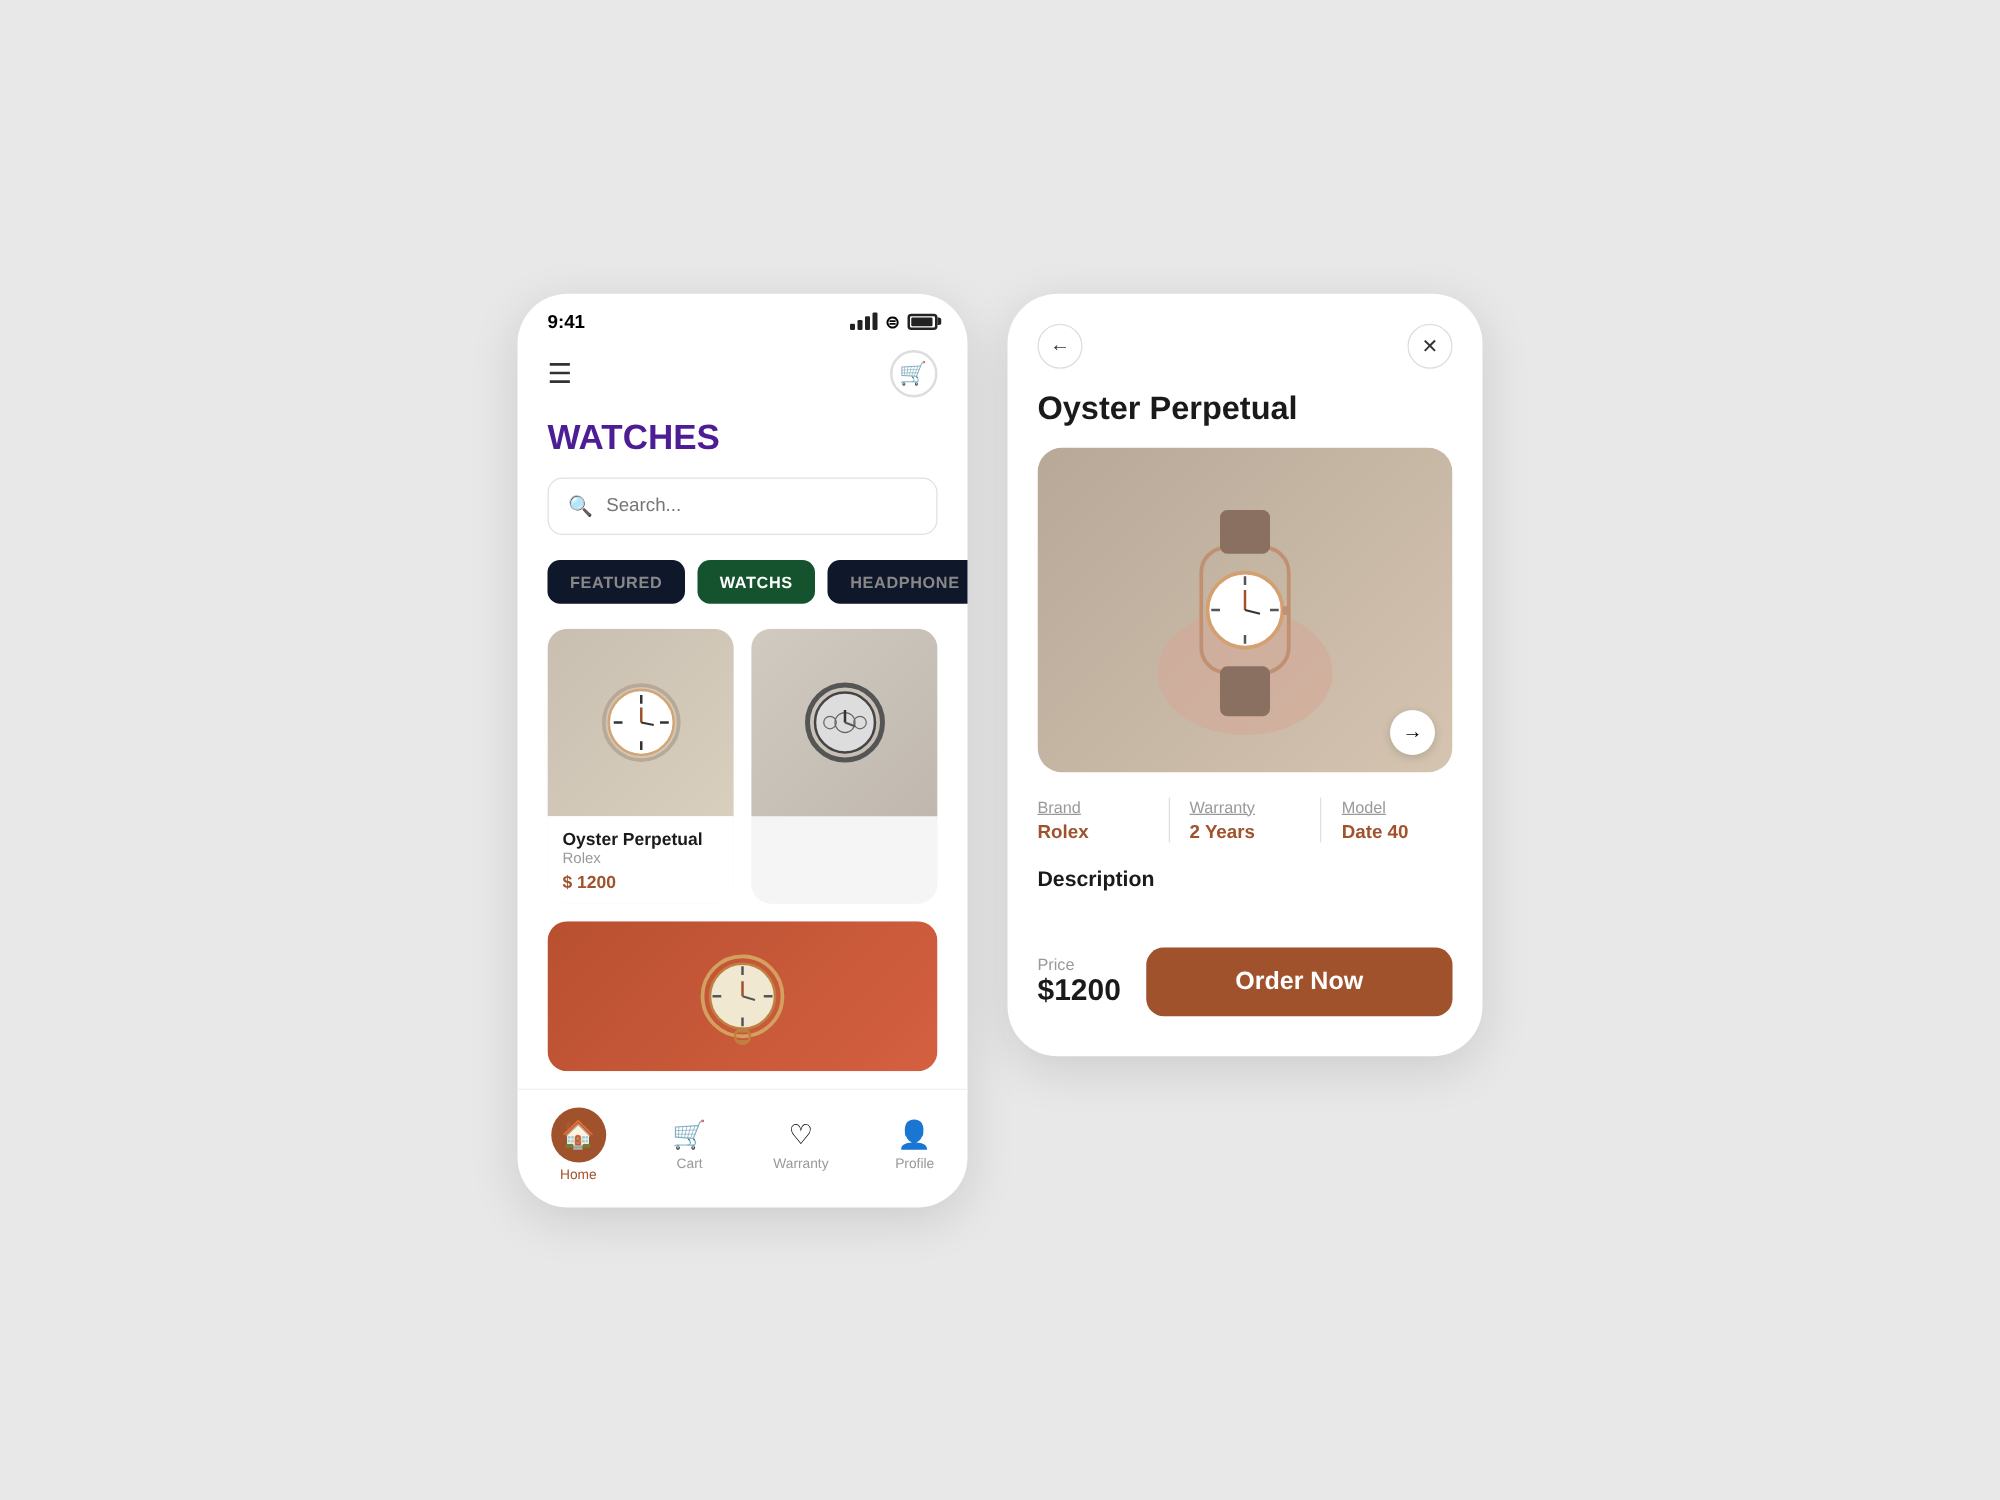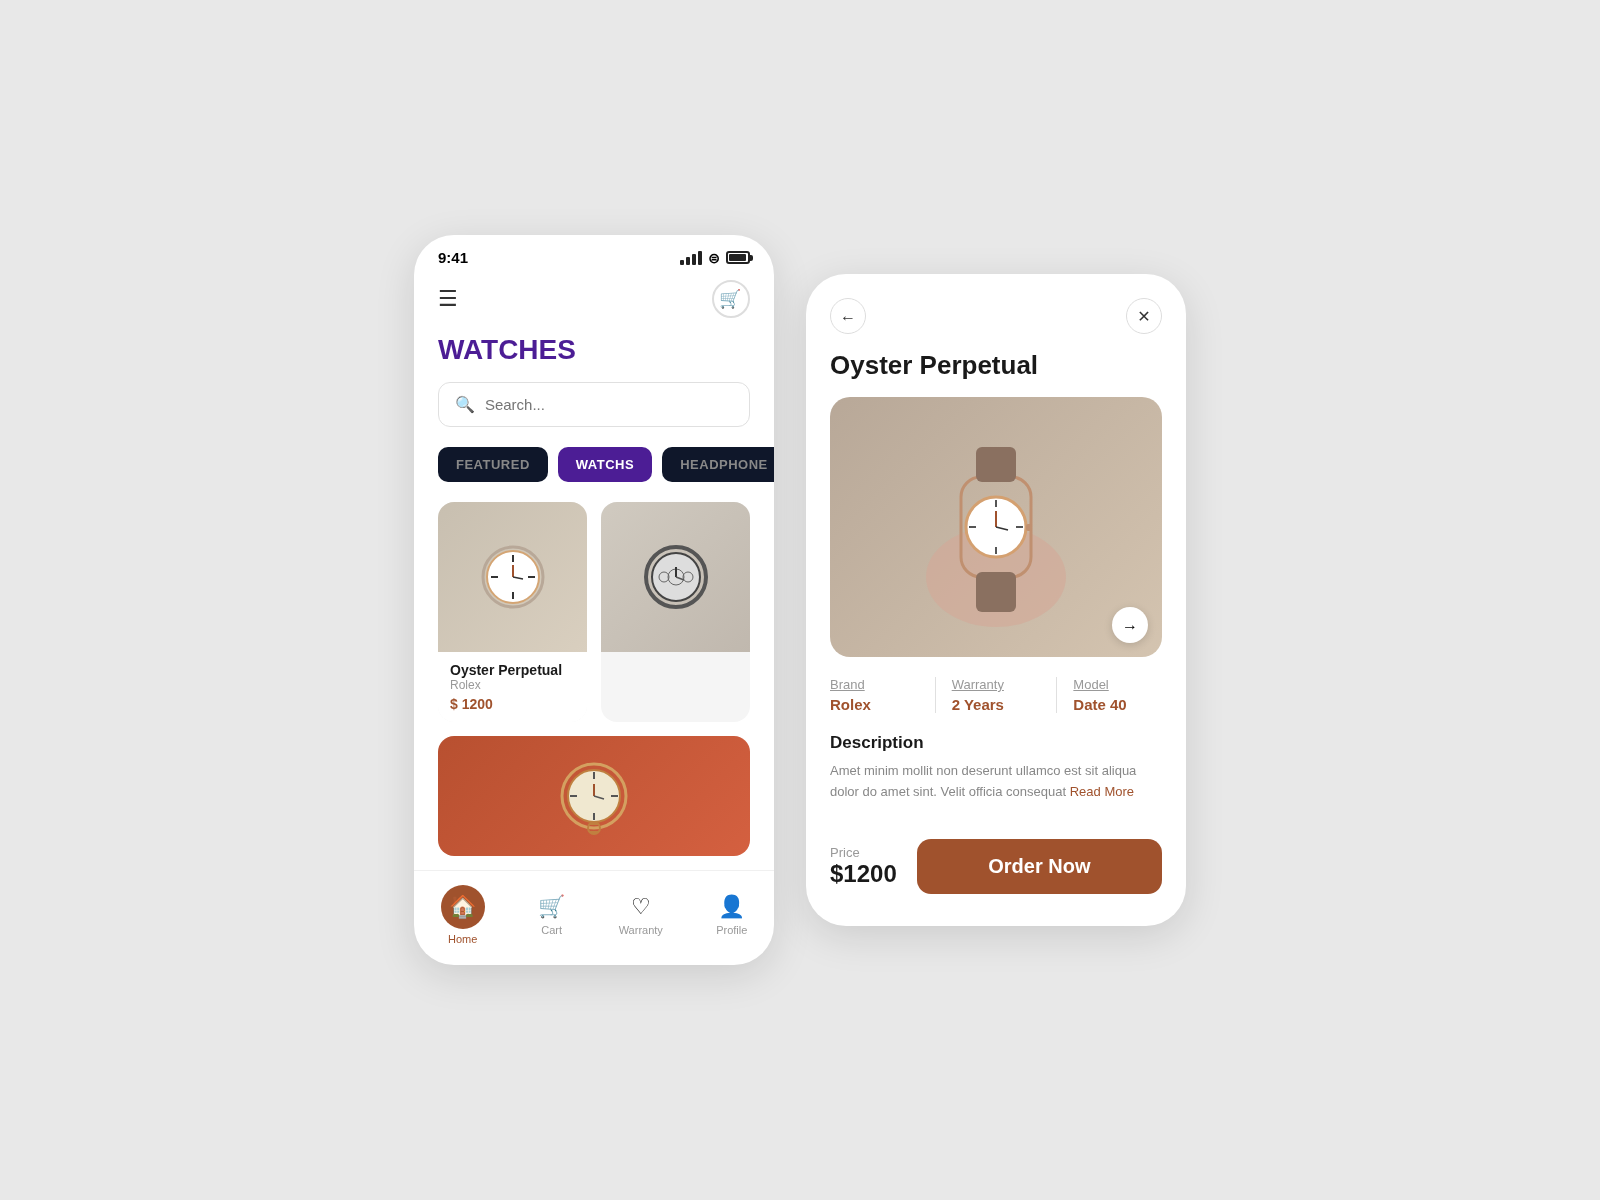"9:41" .page-wrapper { align-items: center -> flex-start }
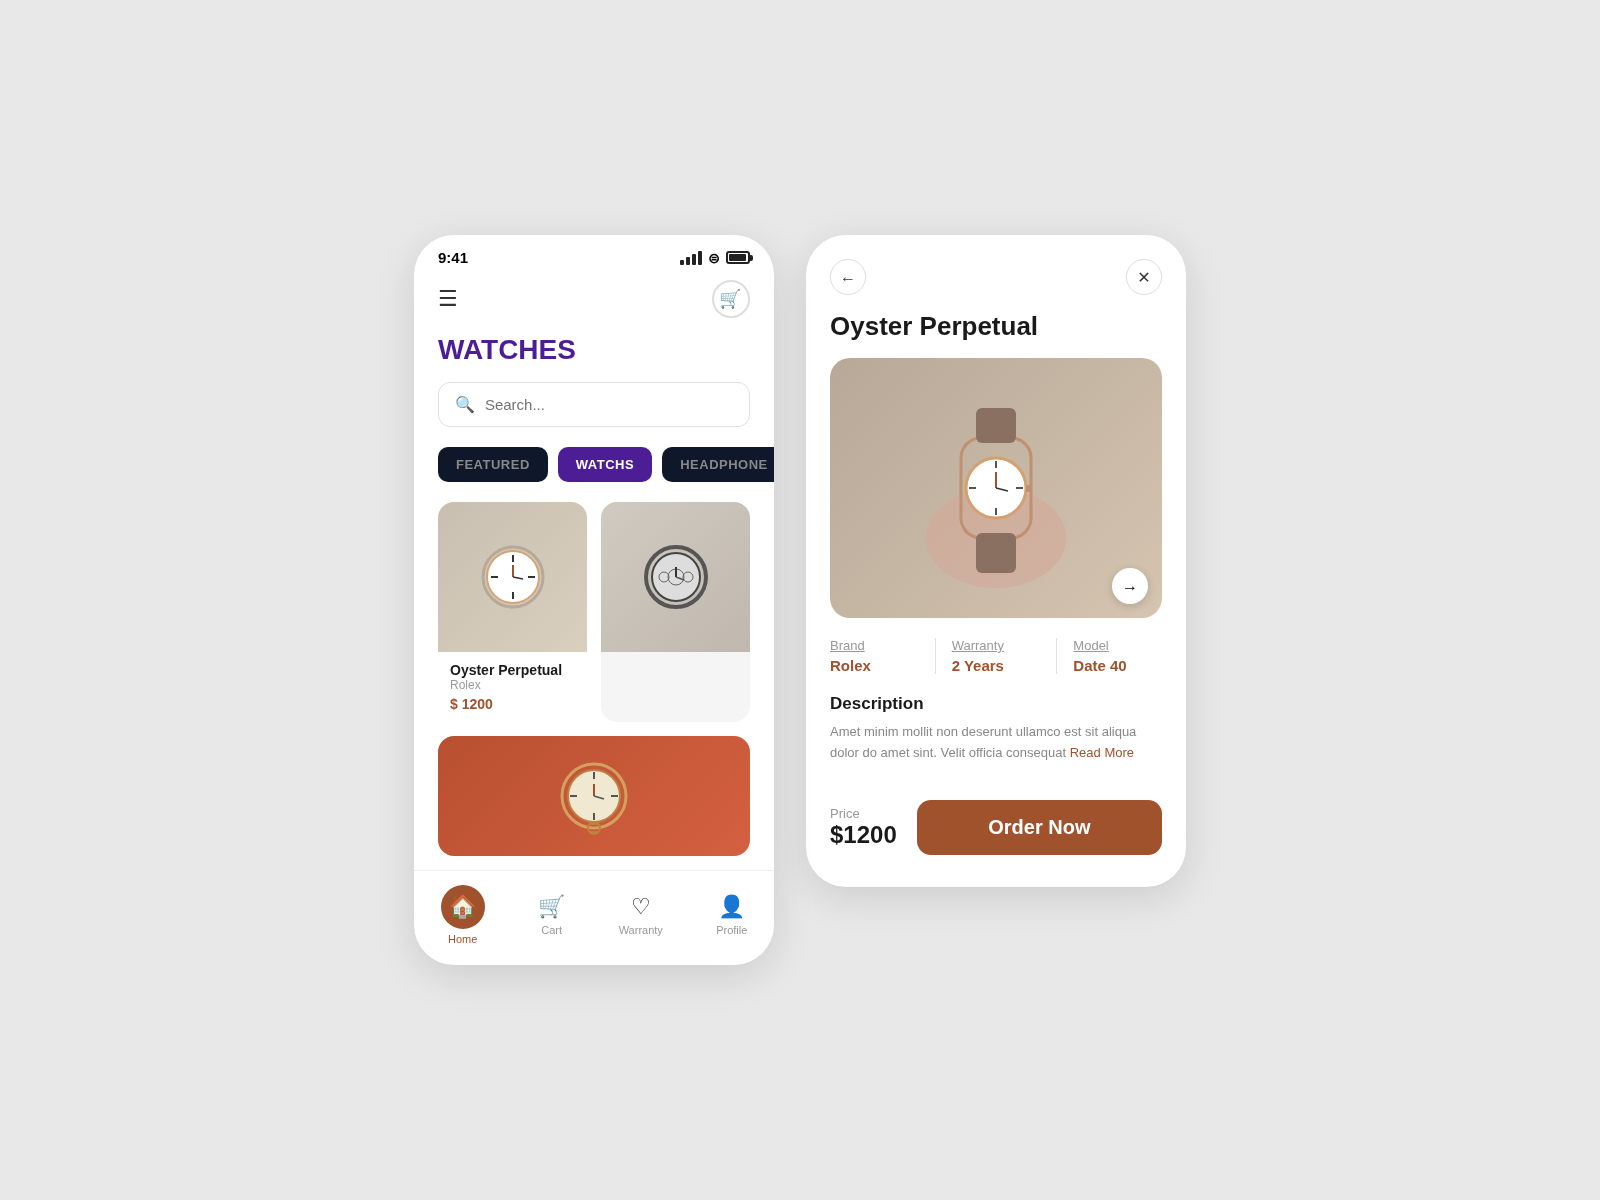"WATCHS" .filter-tab.active { background: #4c1d95 -> #14532d }
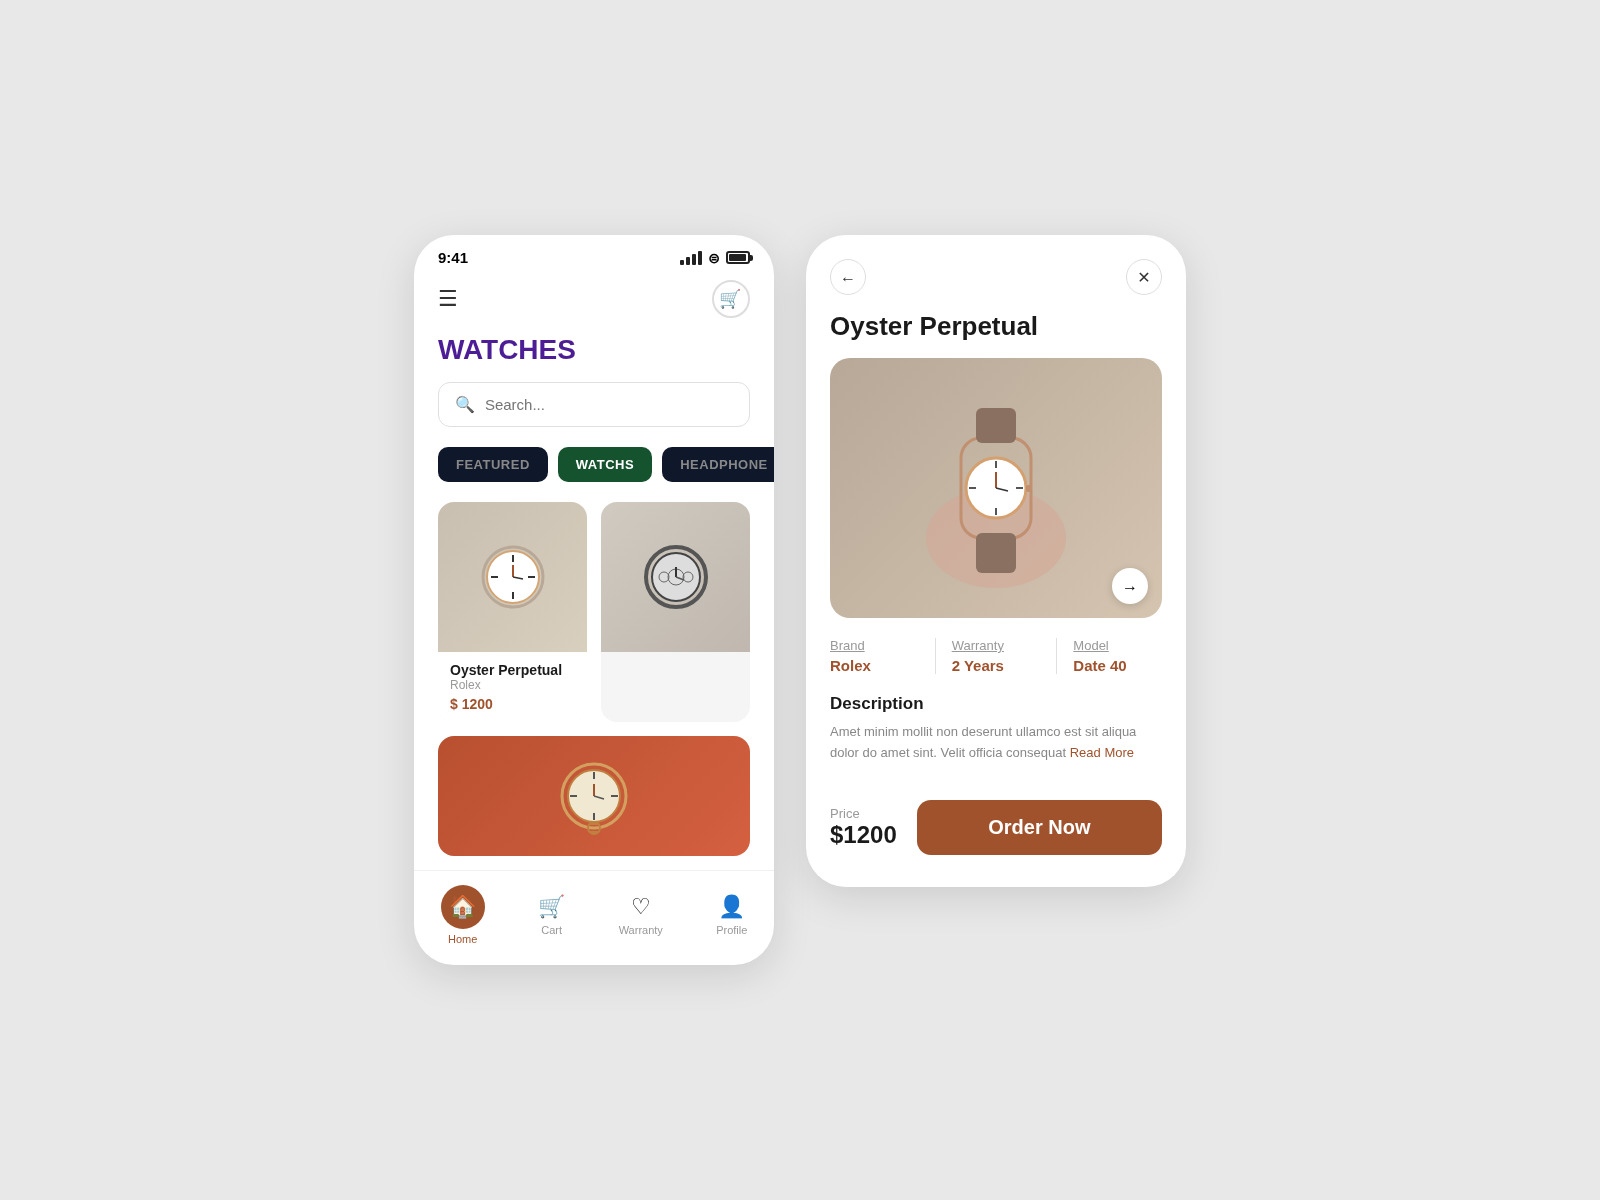"Amet minim mollit non deserunt" div.desc-text { html: <div> <span>Amet minim mollit non deserunt ullamco est sit aliqua dolor do amet sint. Velit officia consequat</span> <span>Read More</span> </div> -> none }
